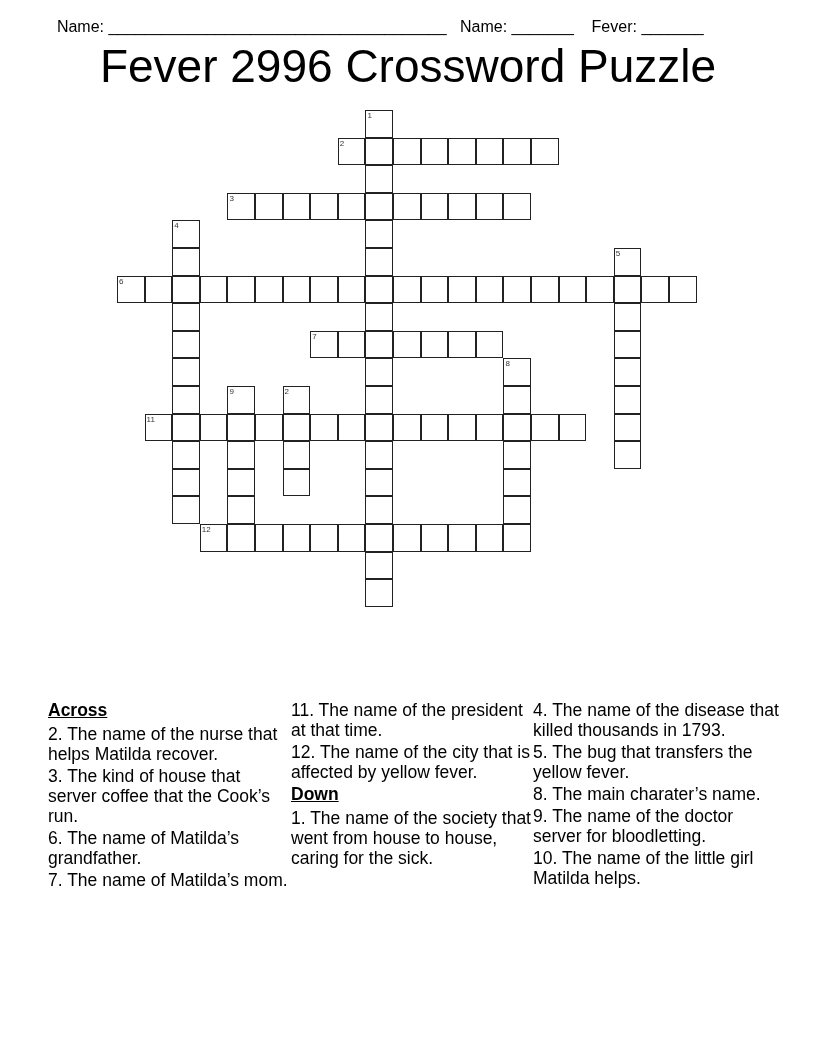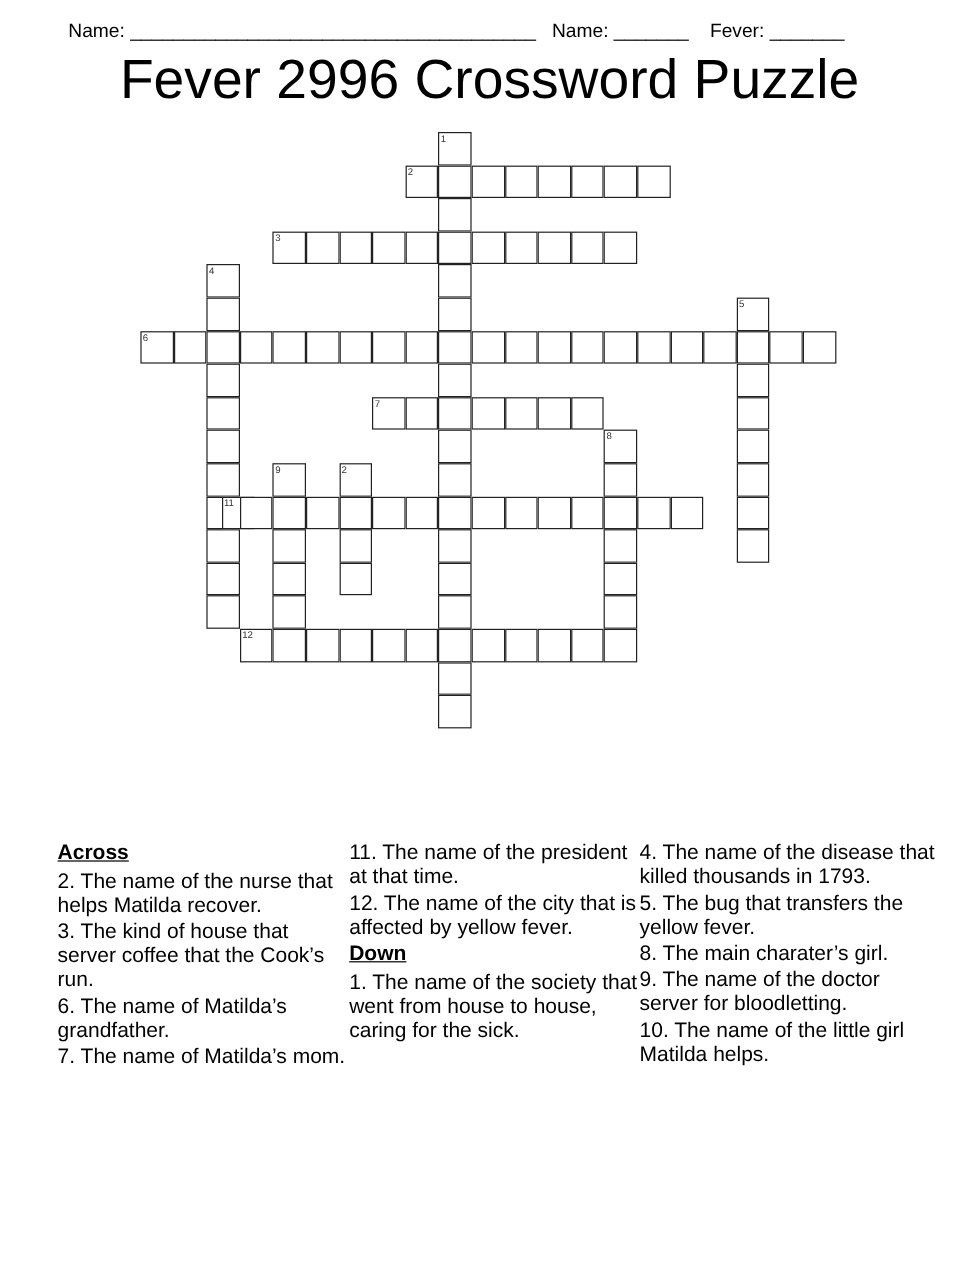"11" div.cell { margin-left: 40px -> none }
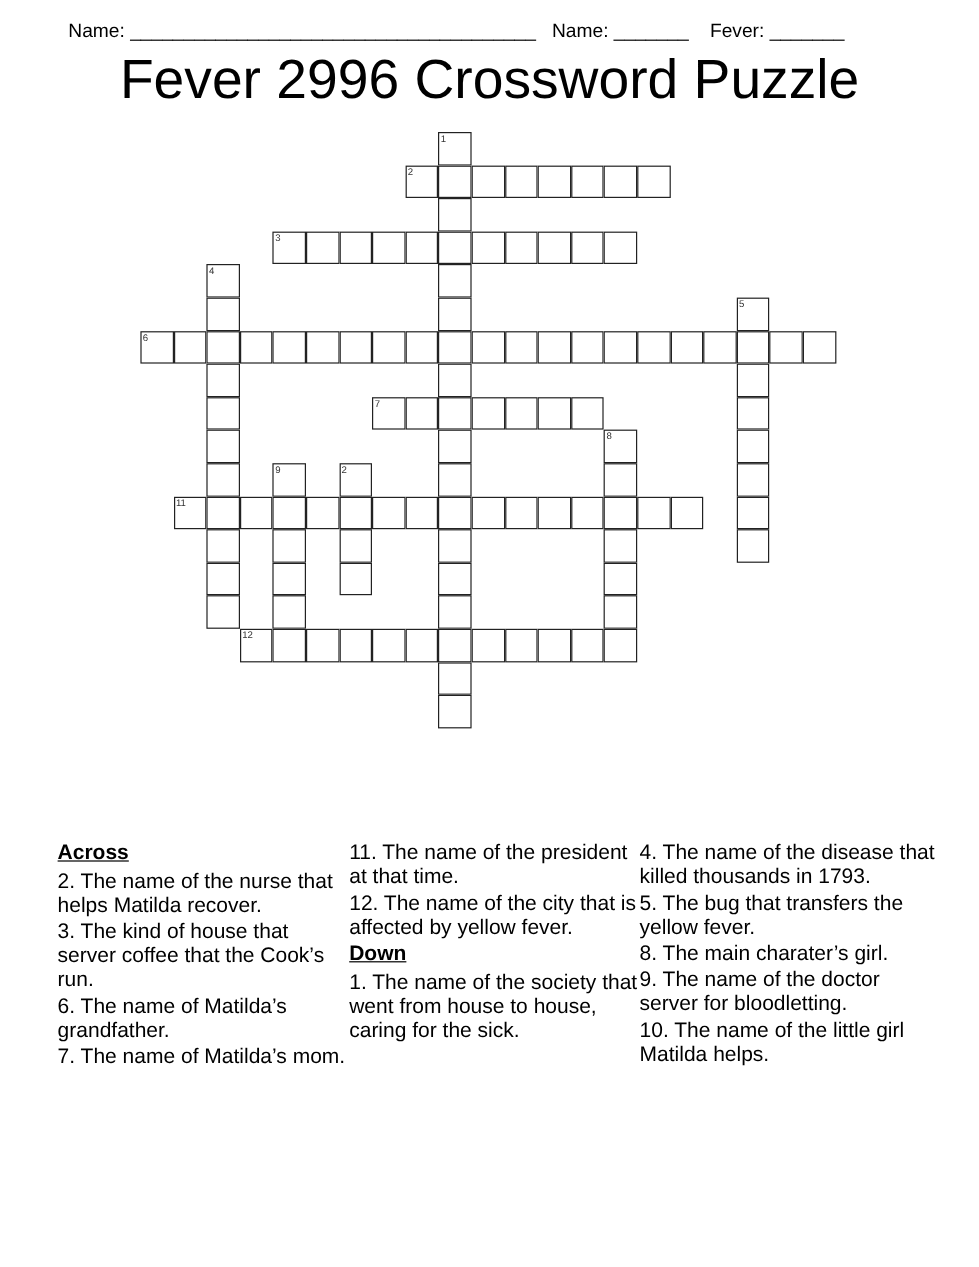"The main charater’s girl." span { text: girl -> name }
